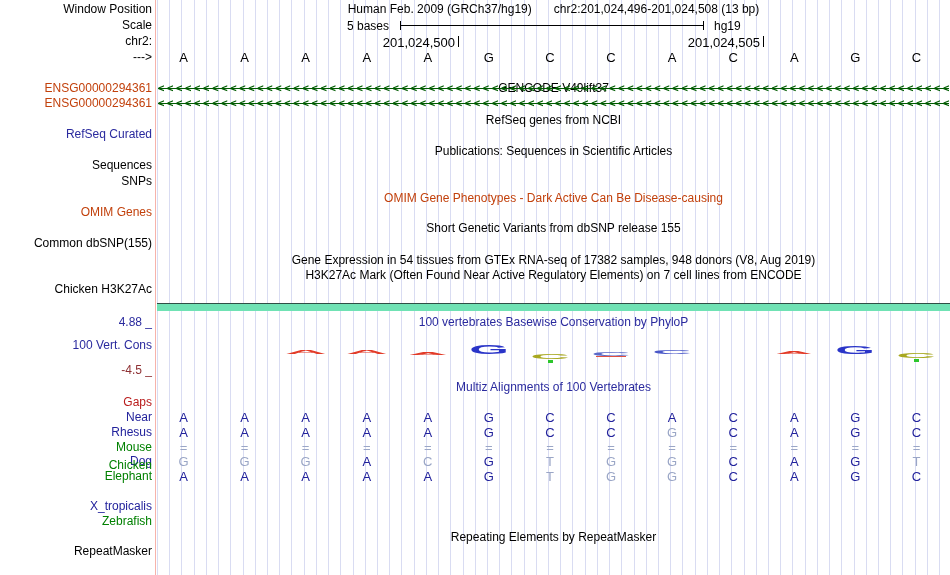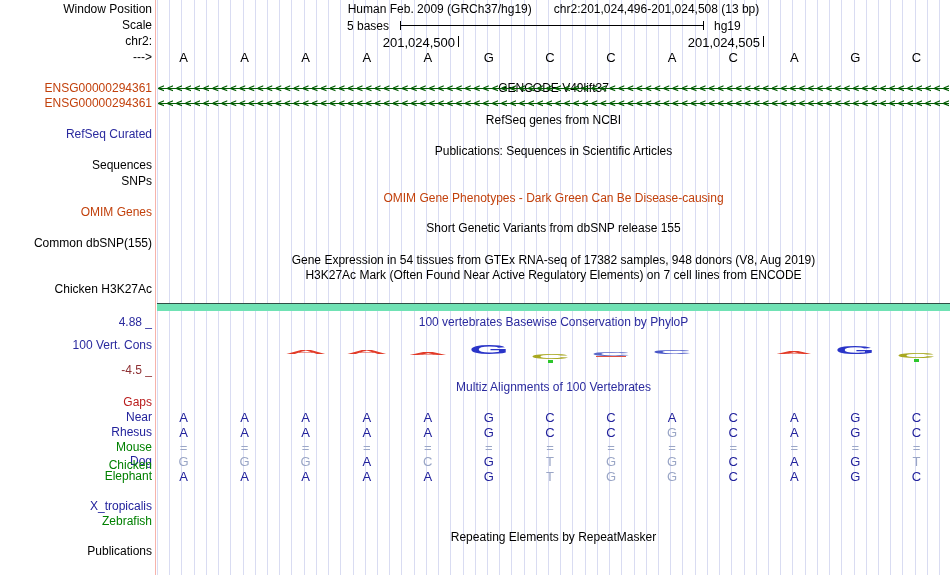"OMIM Gene Phenotypes - Dark" div.ct { text: Green -> Active }
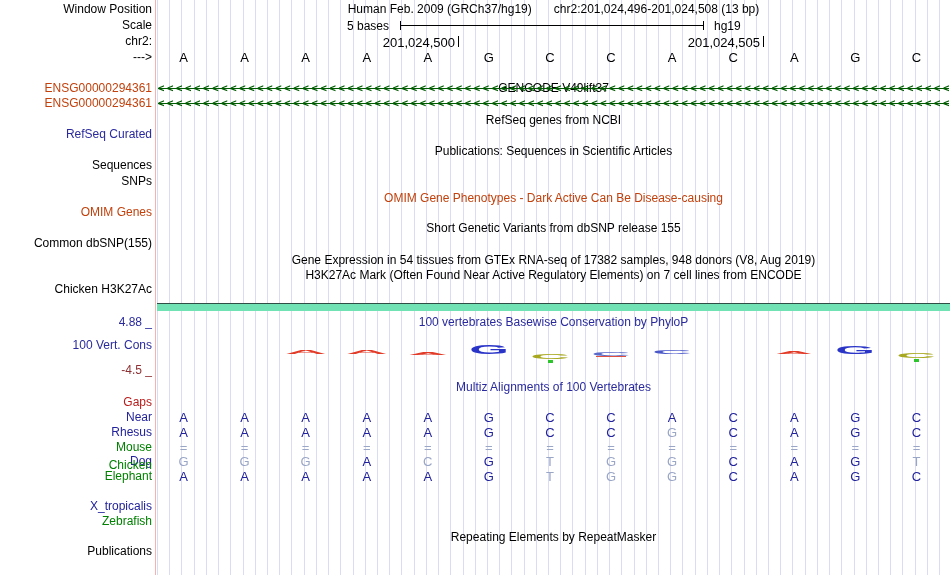"Publications" div.lab { text: Publications -> RepeatMasker }
